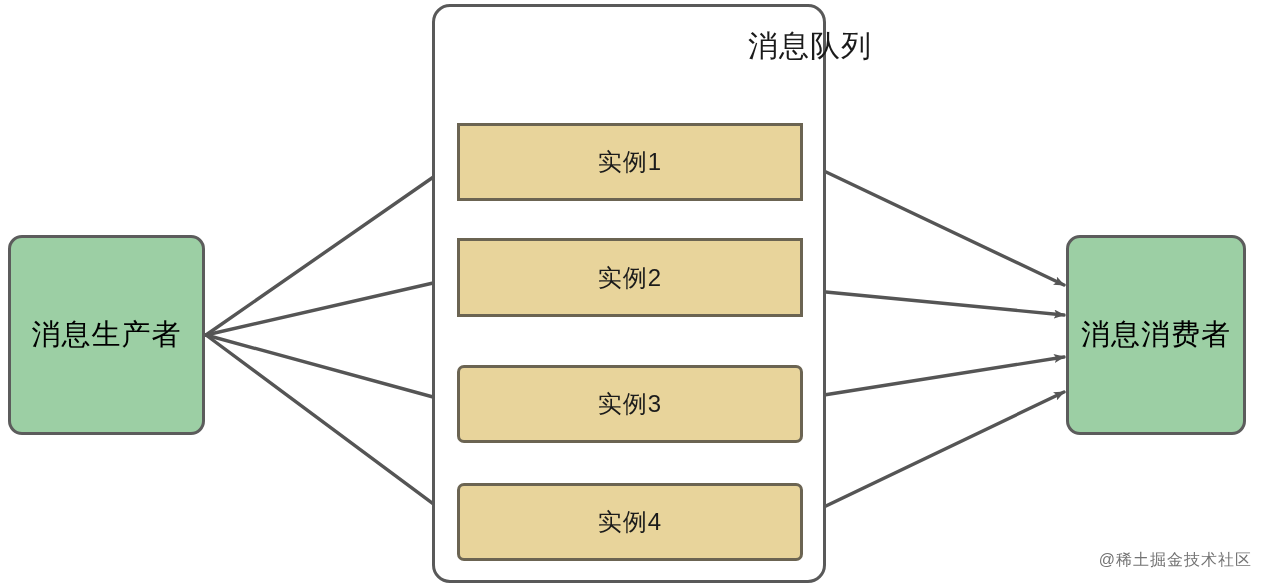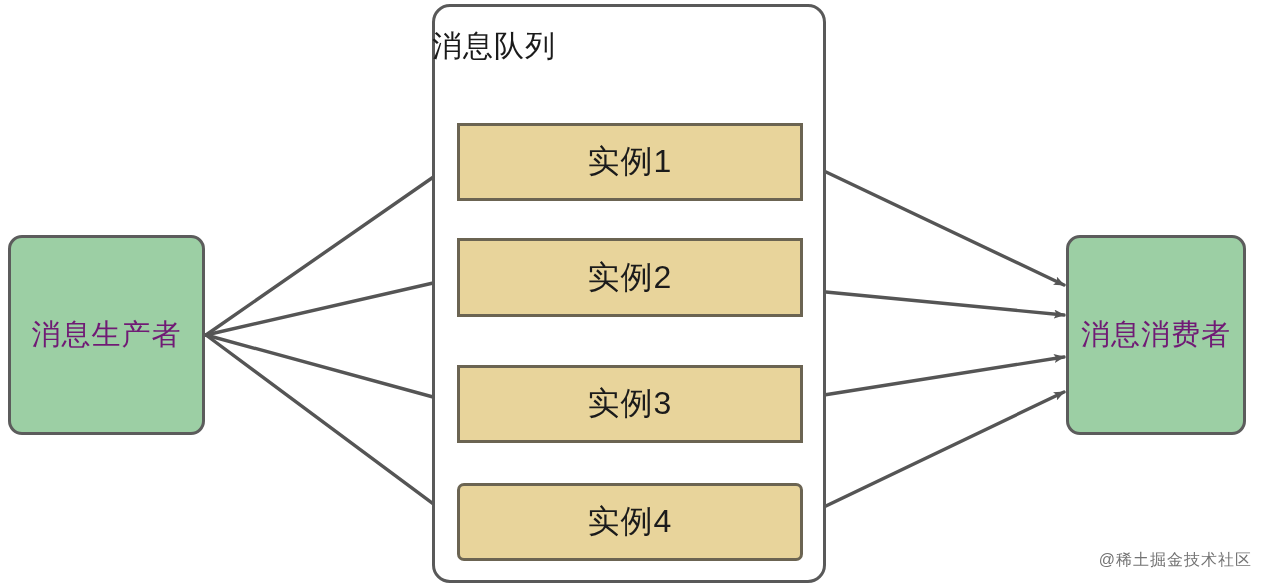"消息队列" .queue-title { text-align: left -> right }
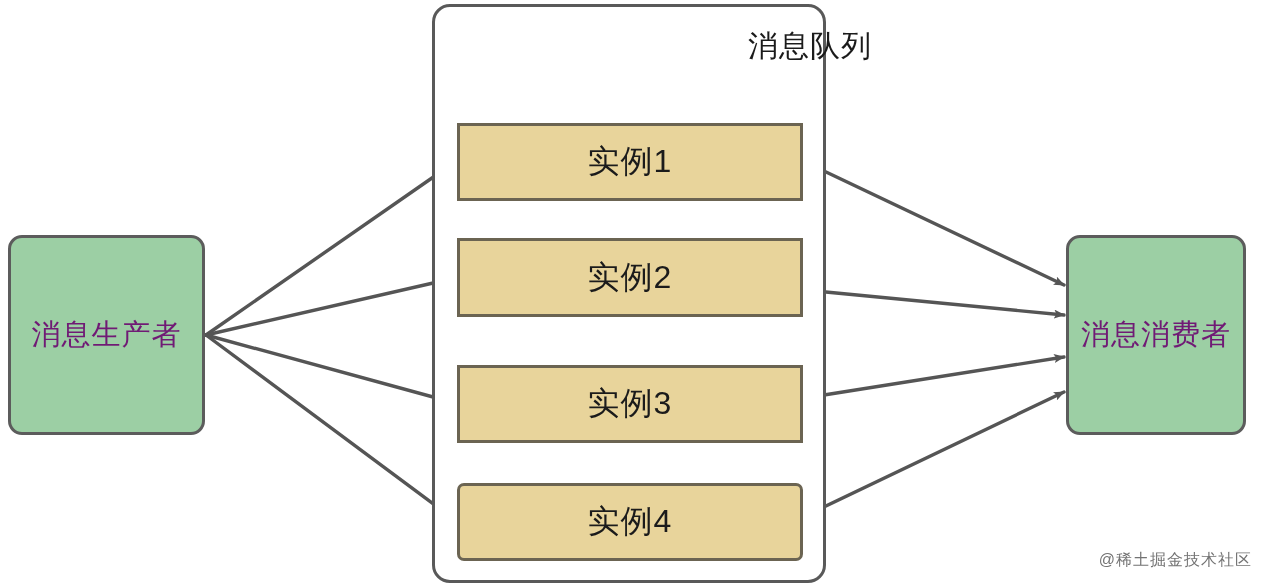"实例1" .instance-box { font-size: 32px -> 24px }
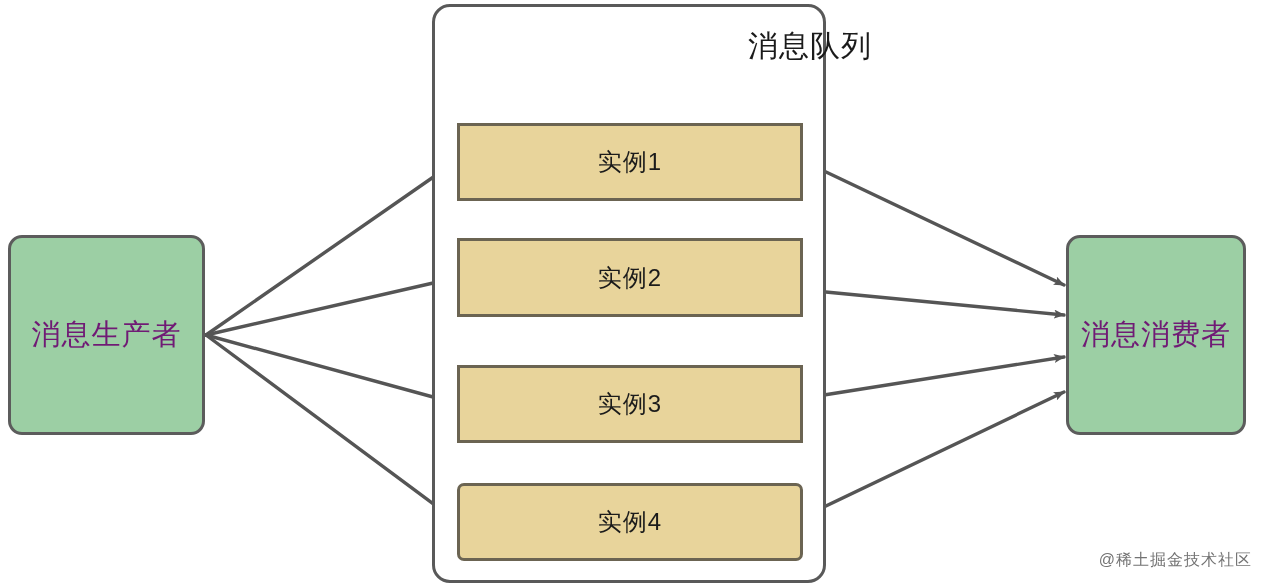"消息生产者" .endpoint-node { color: #701a75 -> #000000 }
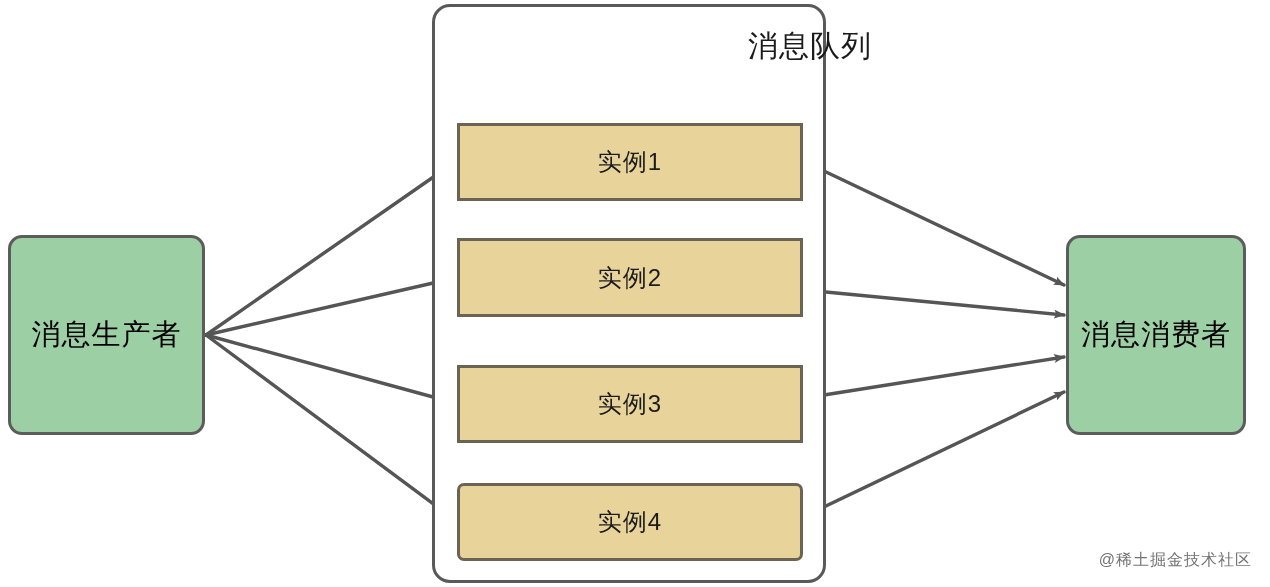"实例3" div.node { border-radius: none -> 7px }
